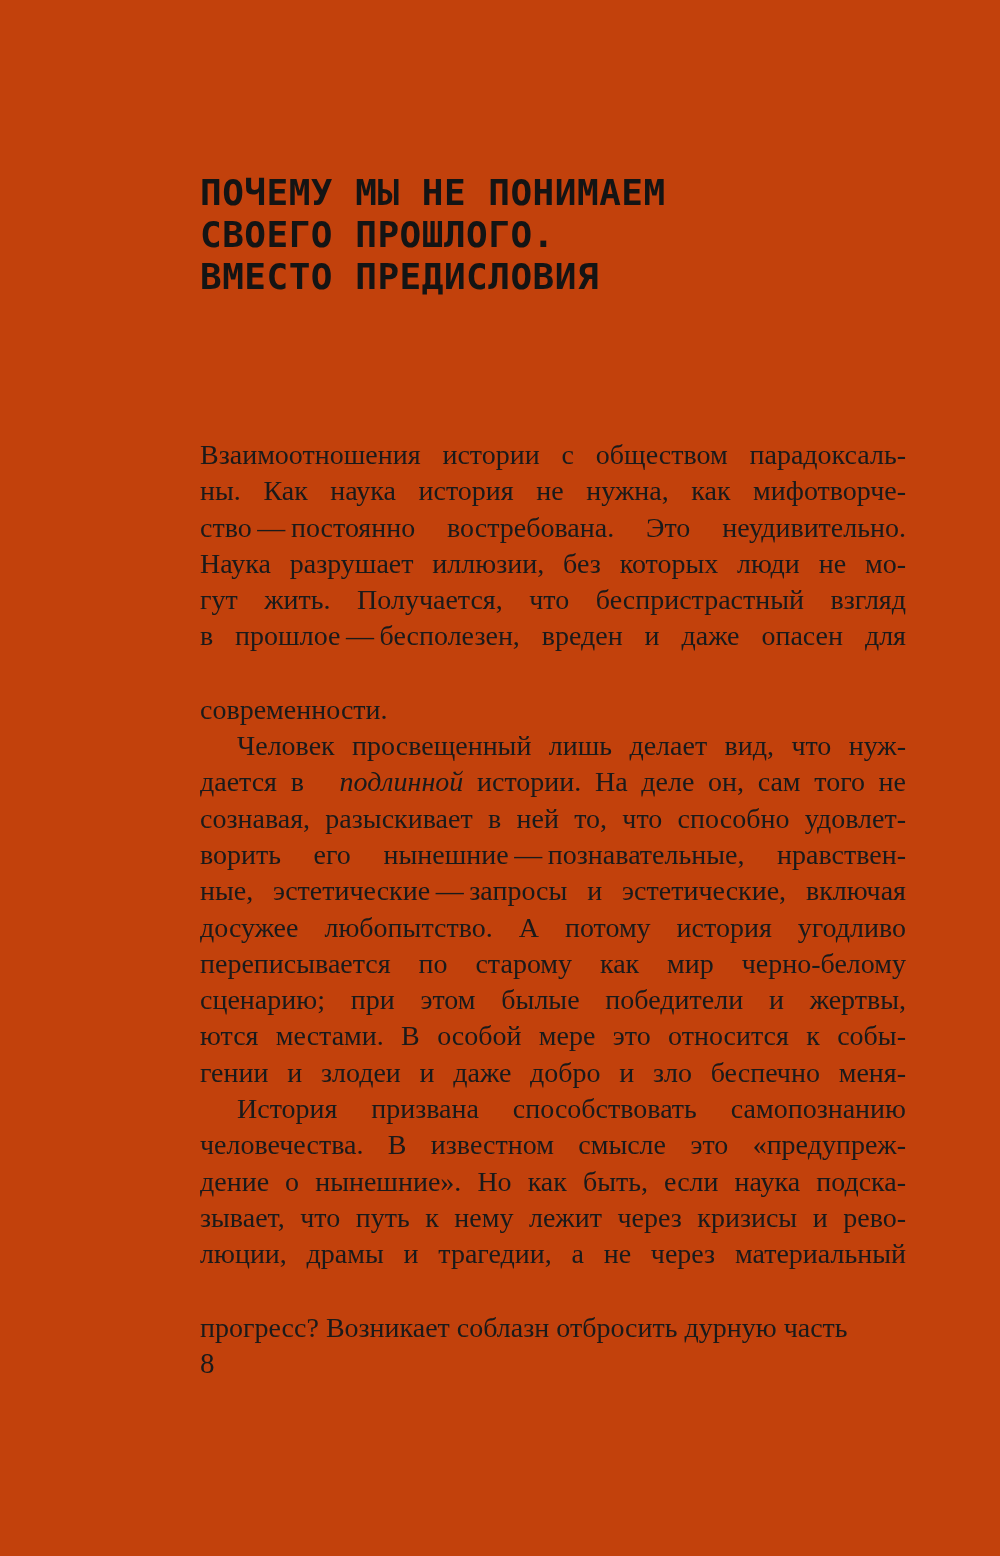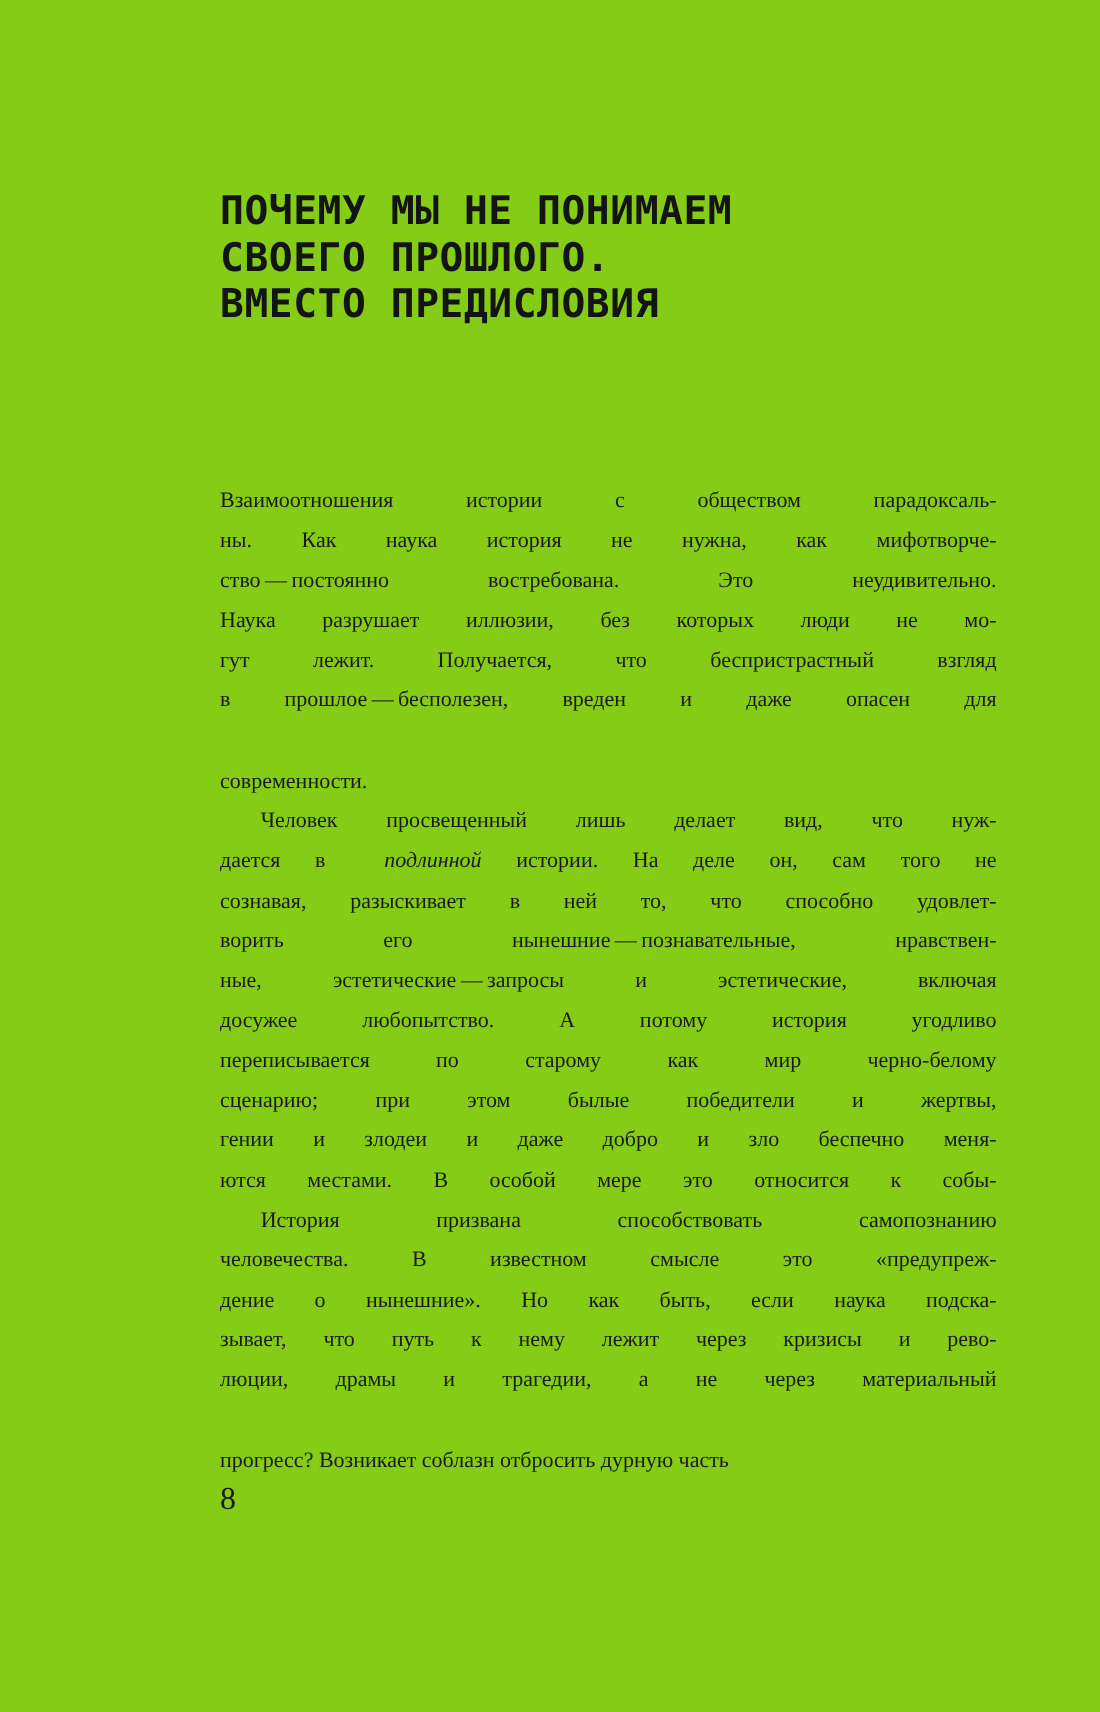"ПОЧЕМУ МЫ НЕ ПОНИМАЕМ" .page { background: #84cc16 -> #c2410c }
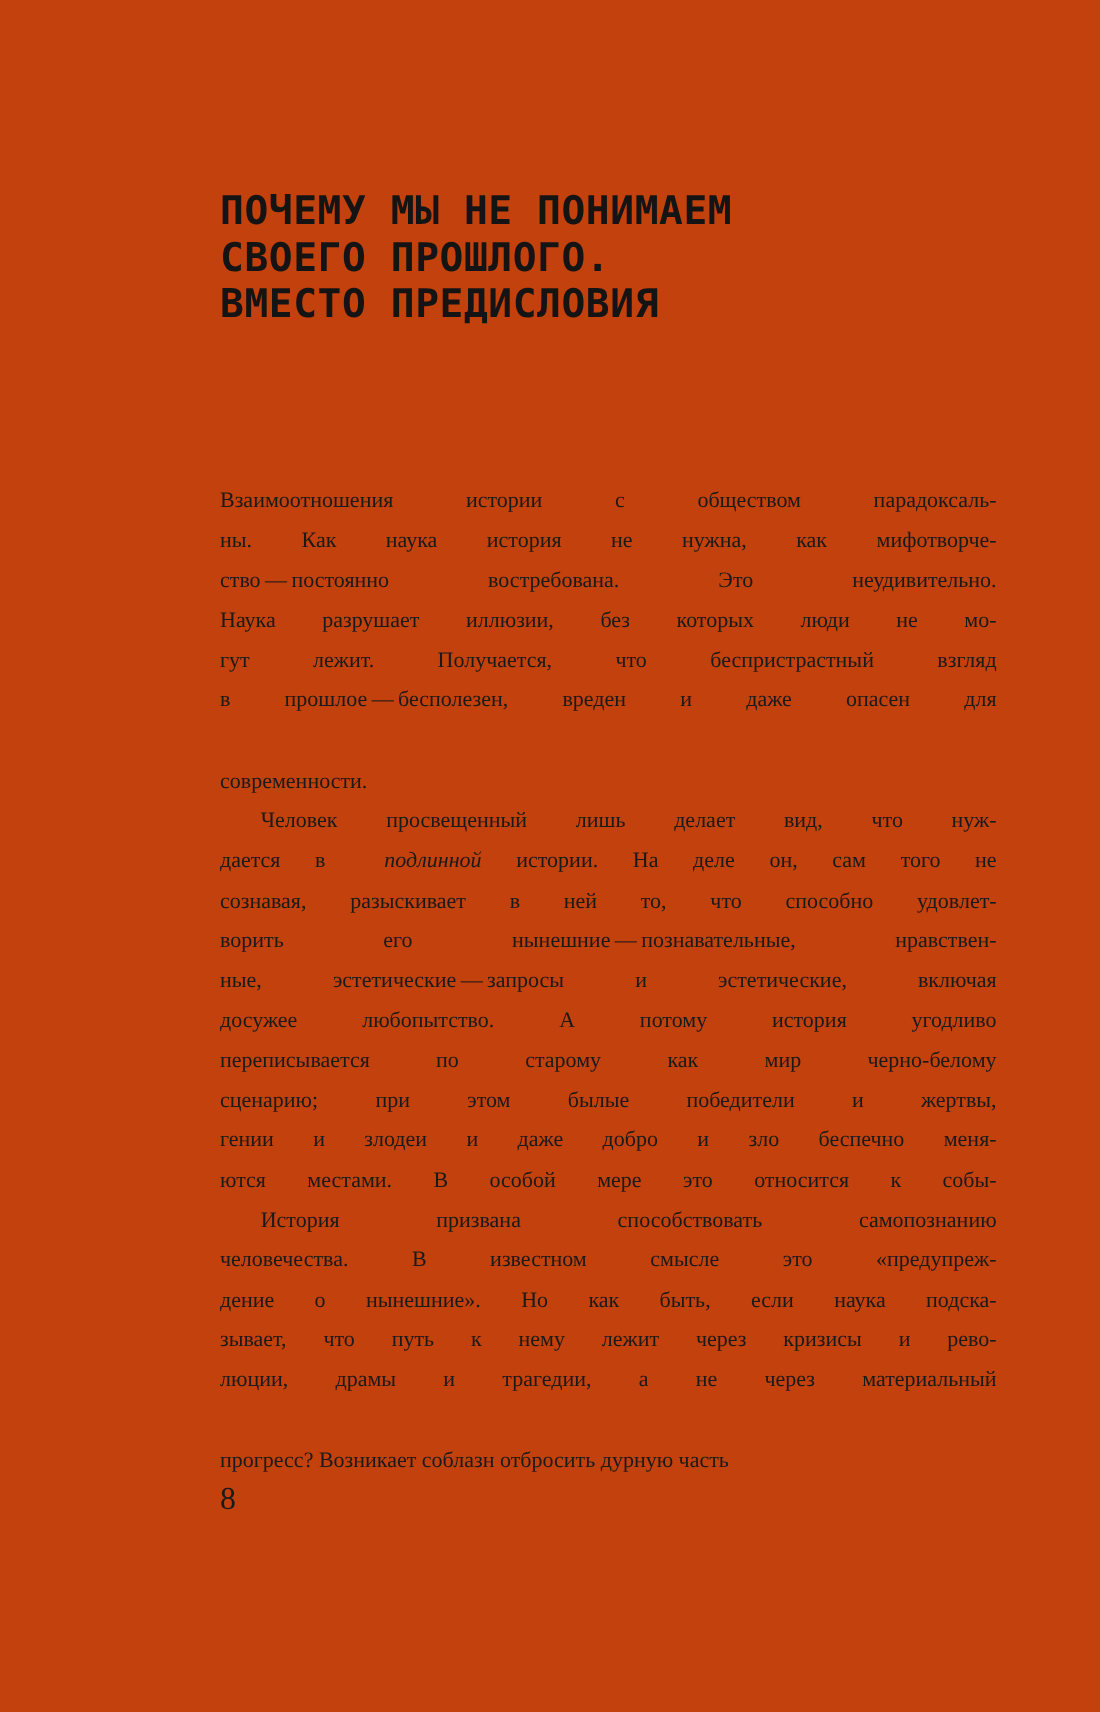"Взаимоотношения истории с обществом" .body-text { font-size: 20px -> 28px }
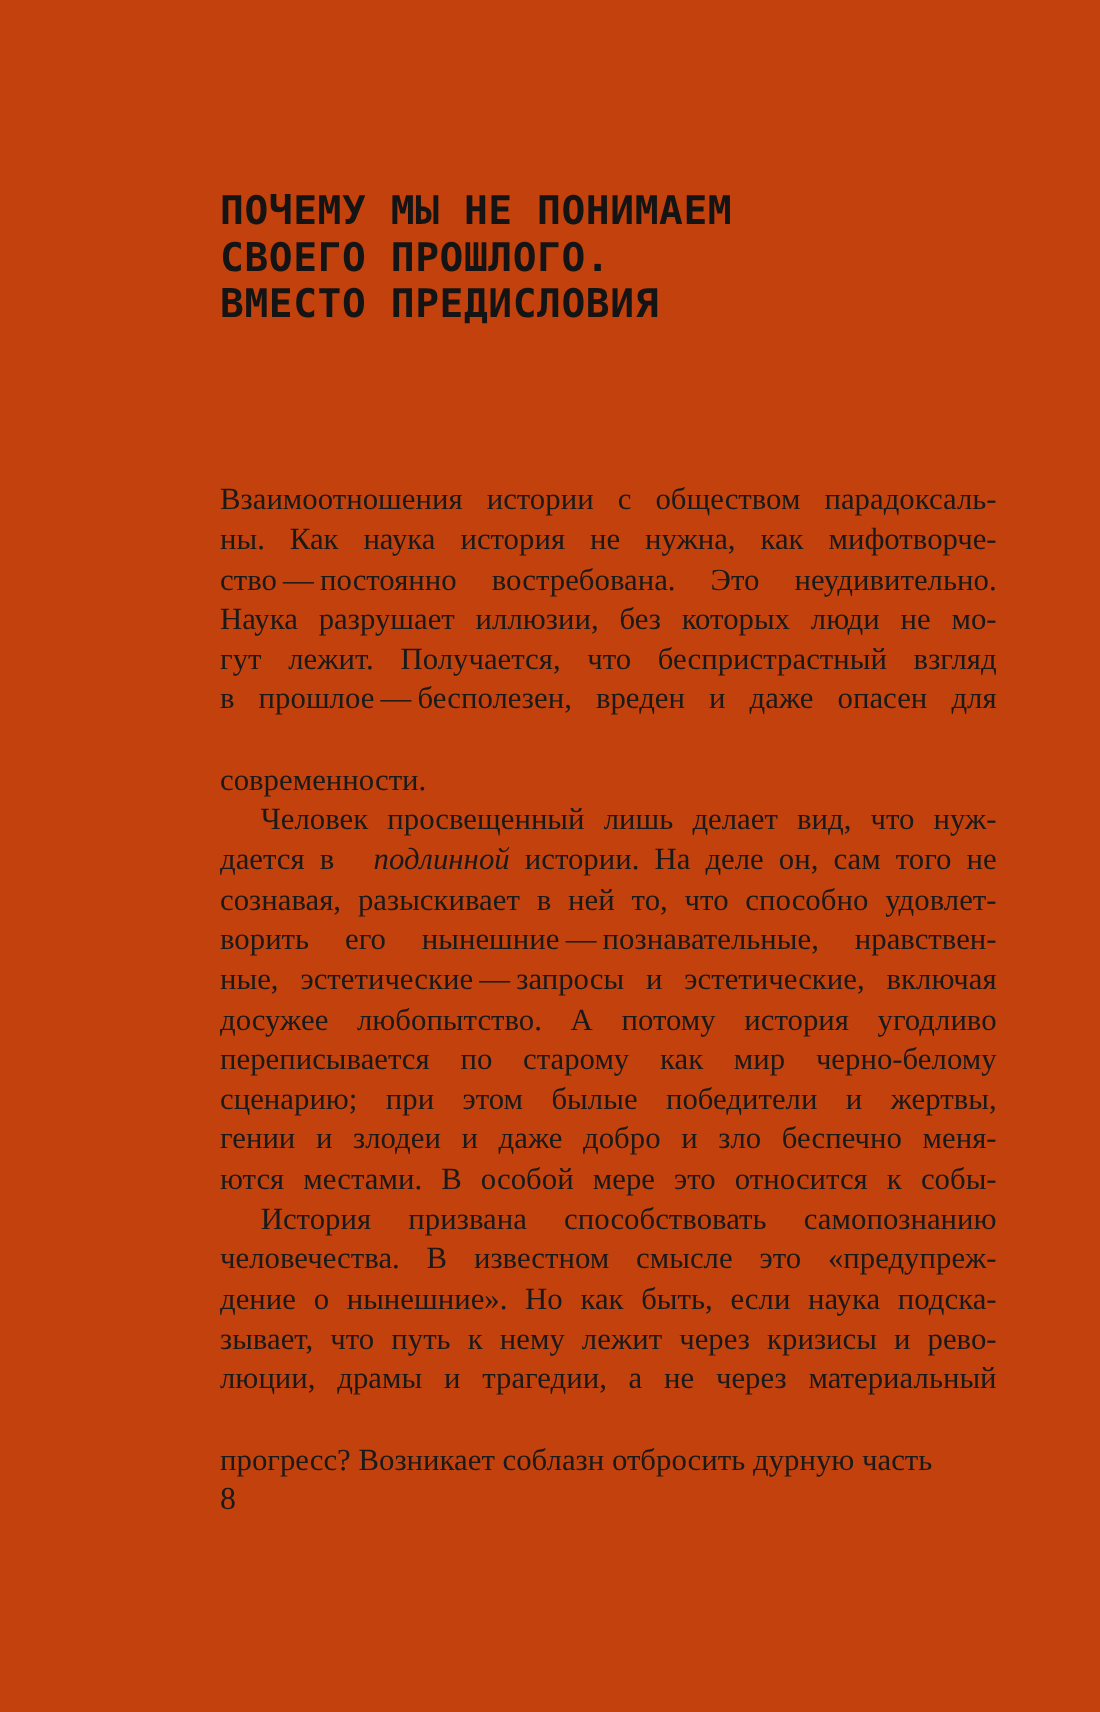"гут лежит. Получается, что" div.line { text: лежит -> жить }
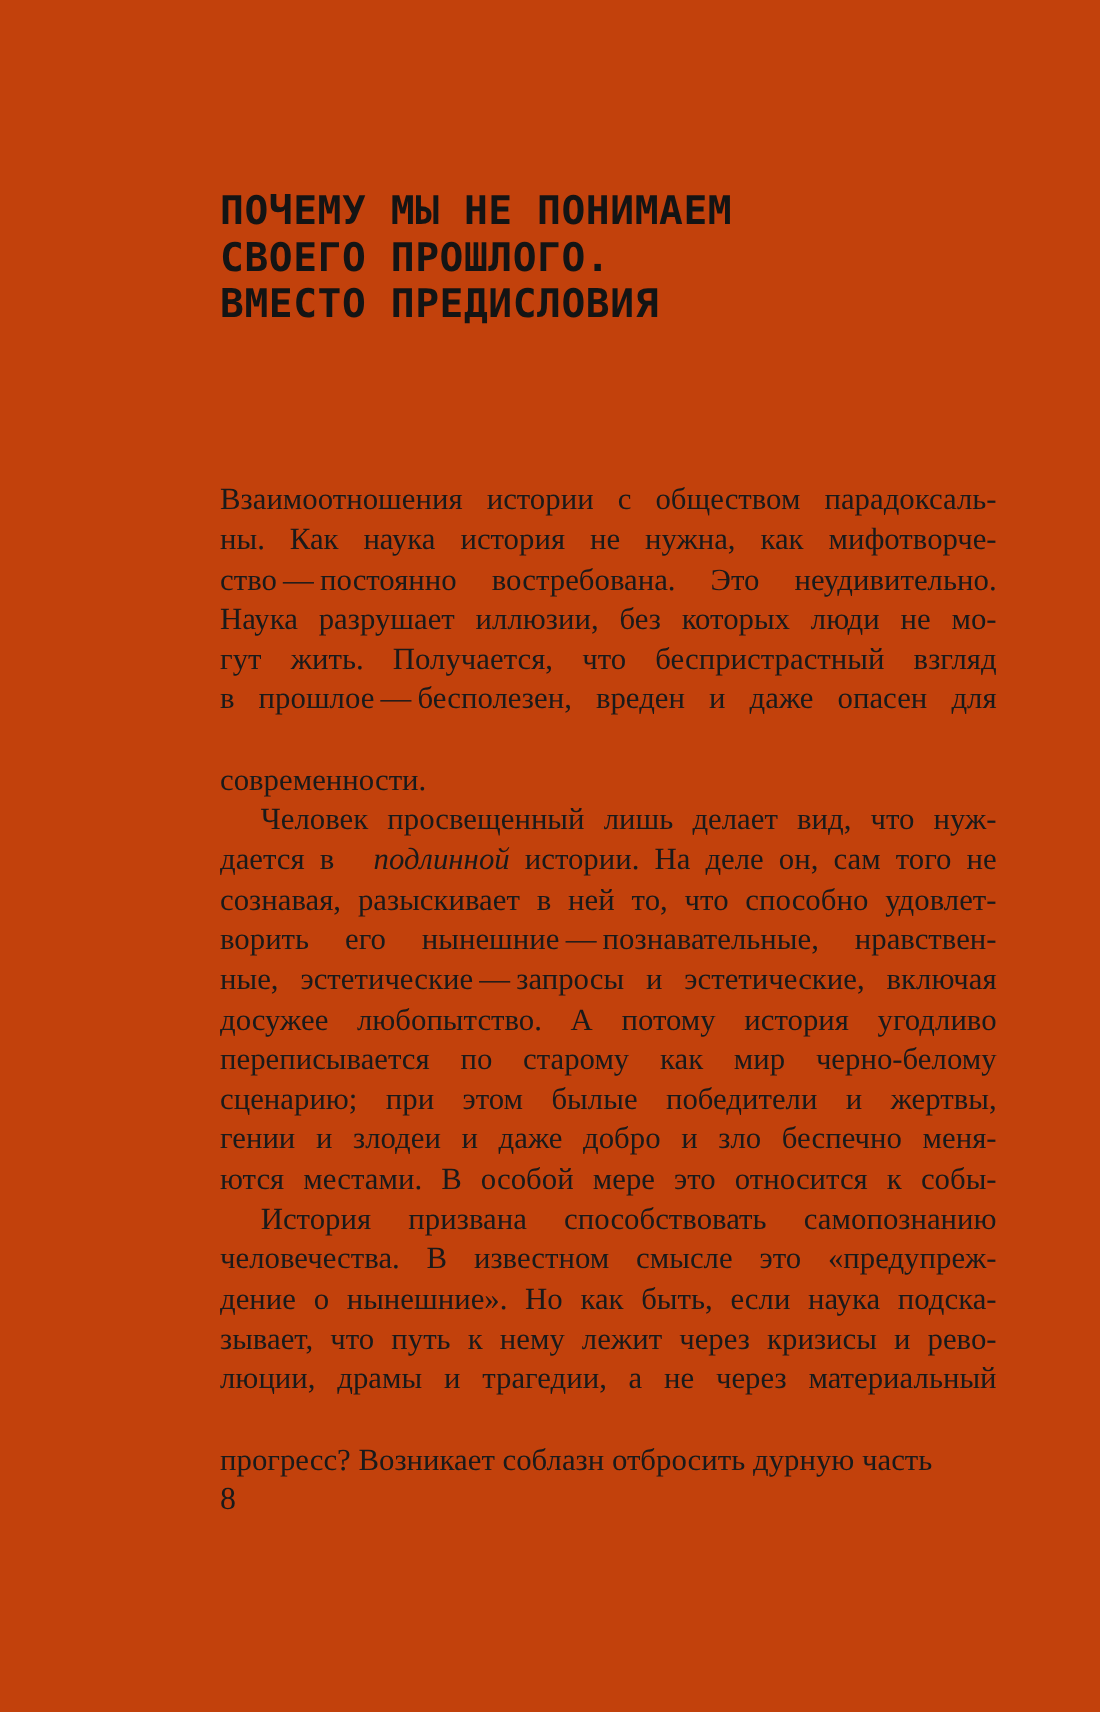"гении и злодеи и даже" div.line { order: before "ются местами. В особой мере" -> after "ются местами. В особой мере" }
